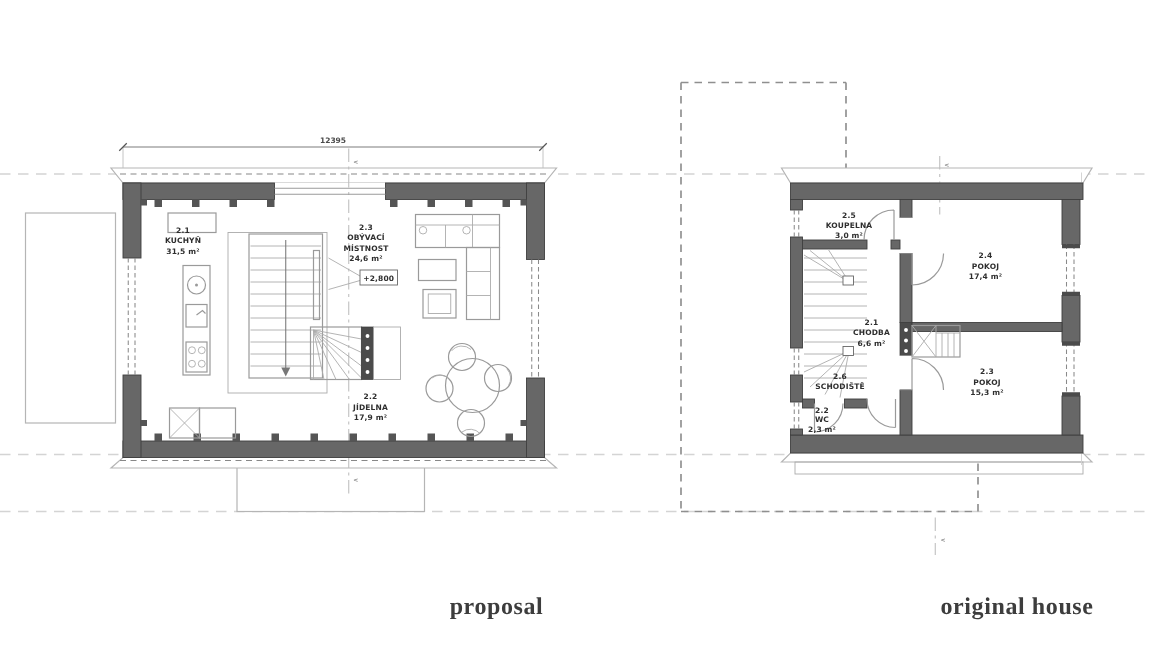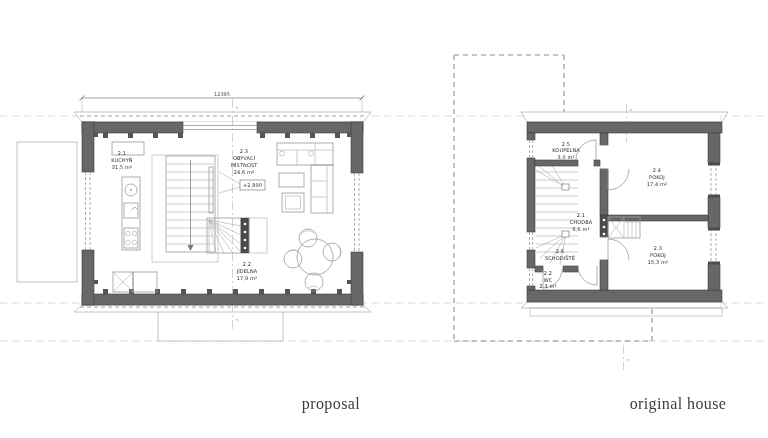"proposal" .stage { font-weight: none -> bold }
